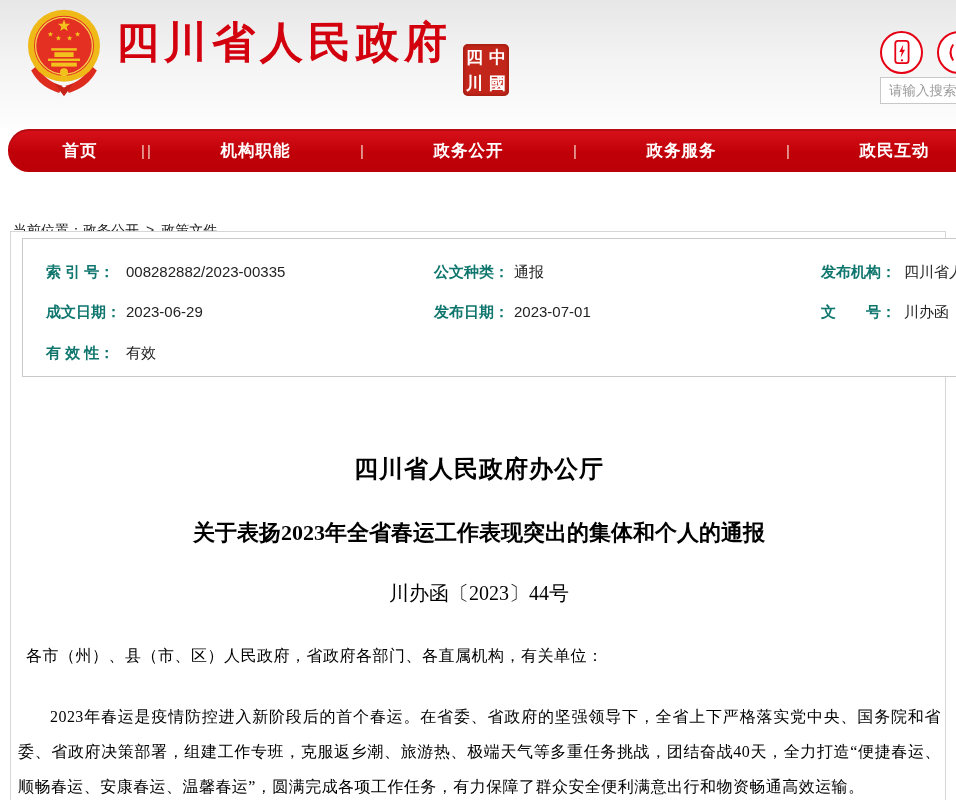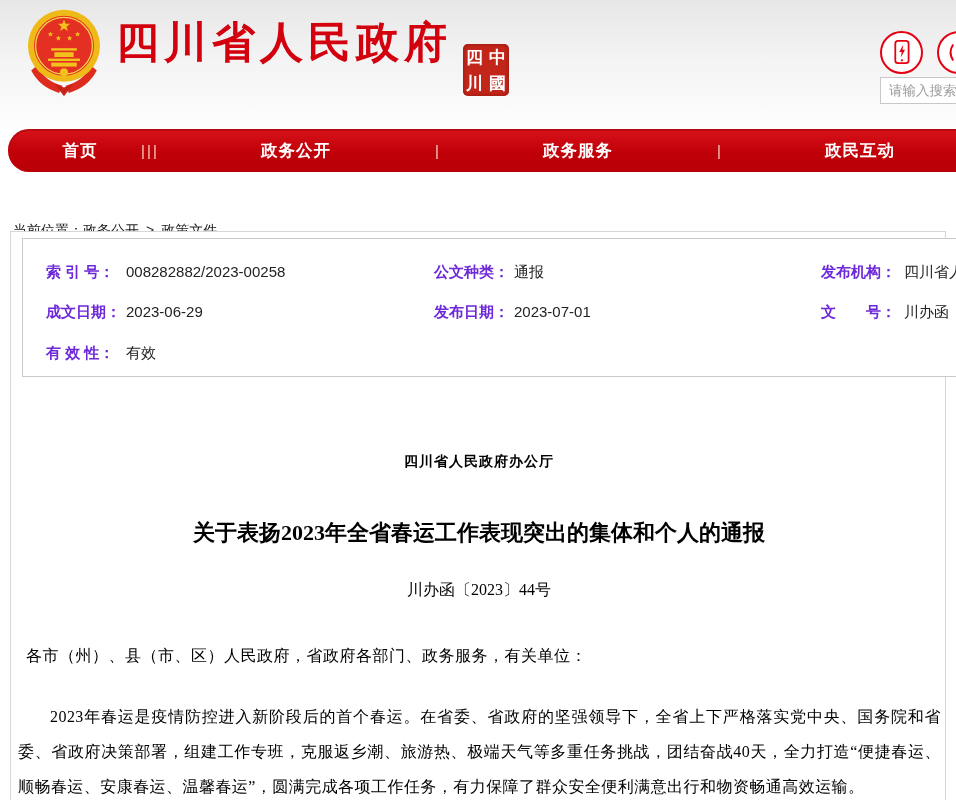"机构职能" div.nav-item { html: none -> <div>机构职能</div> }
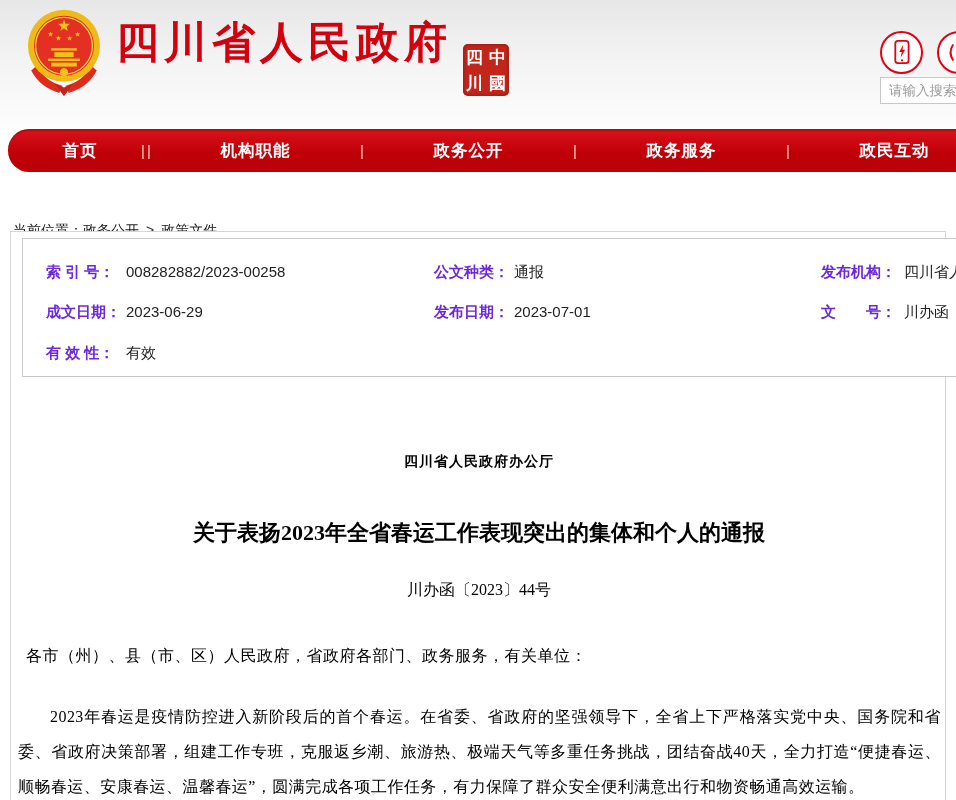"索 引 号：" .meta-label { color: #6d28d9 -> #0f766e }
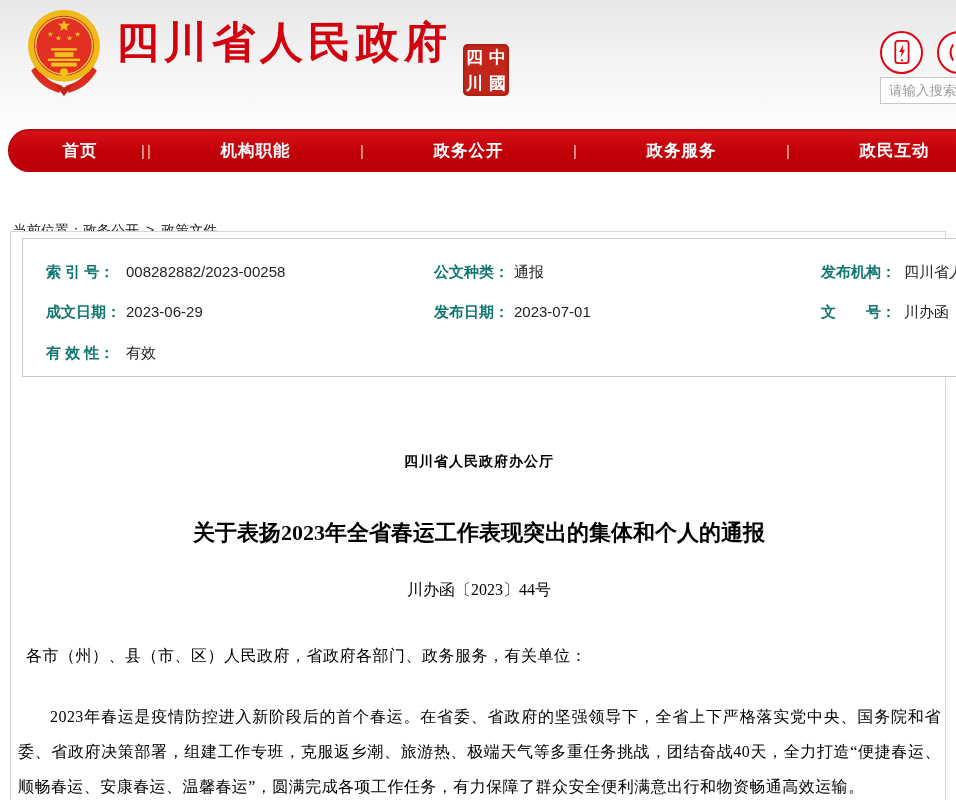"008282882/2023-00258" span.meta-cell { text: 008282882/2023-00258 -> 008282882/2023-00335 }
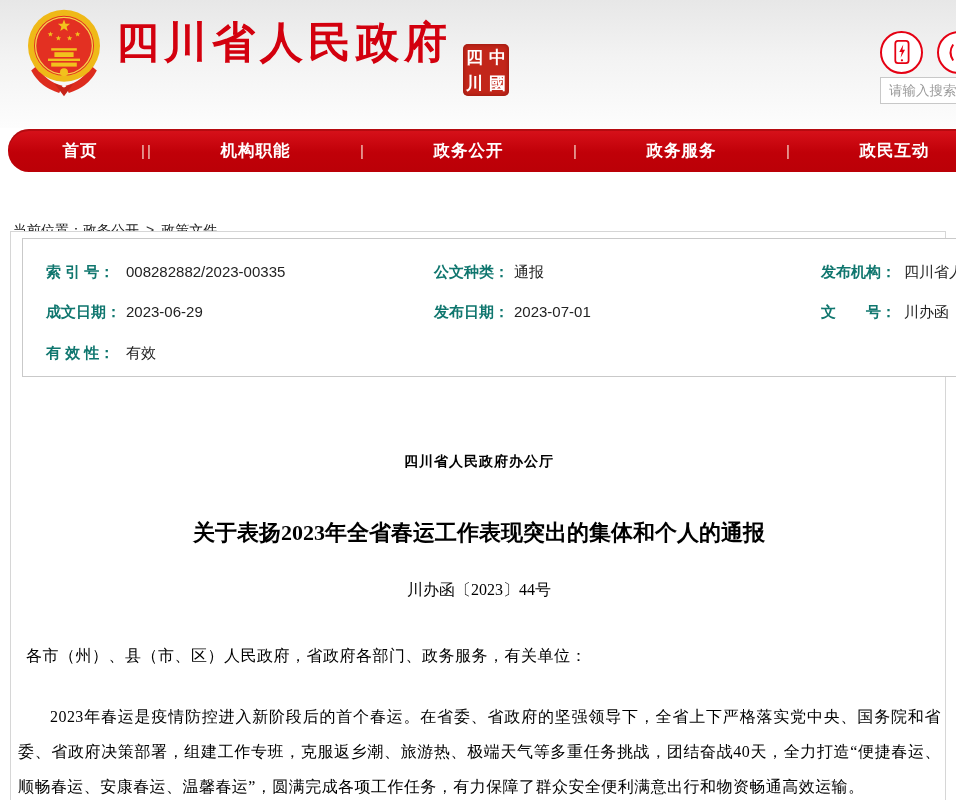"四川省人民政府办公厅" .doc-org { font-size: 14px -> 24px }
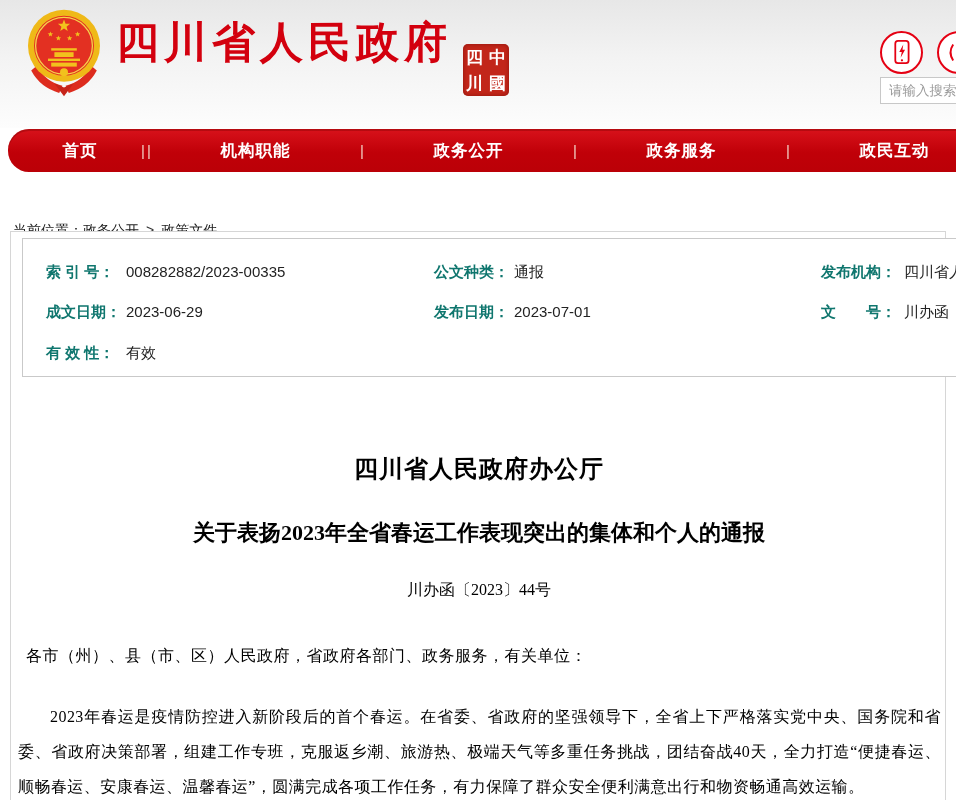"川办函〔2023〕44号" .doc-number { font-size: 16px -> 20px }
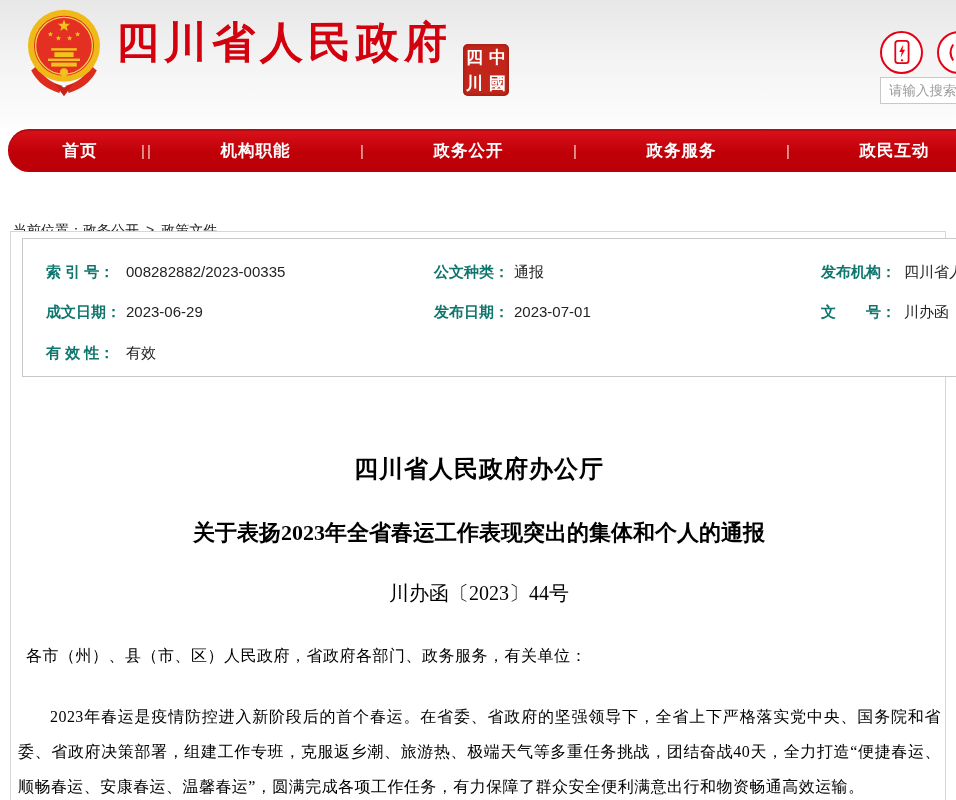"各市（州）、县（市、区）人民政府，省政府各部门、政务服务，有关单位：" div.doc { text: 政务服务 -> 各直属机构 }
